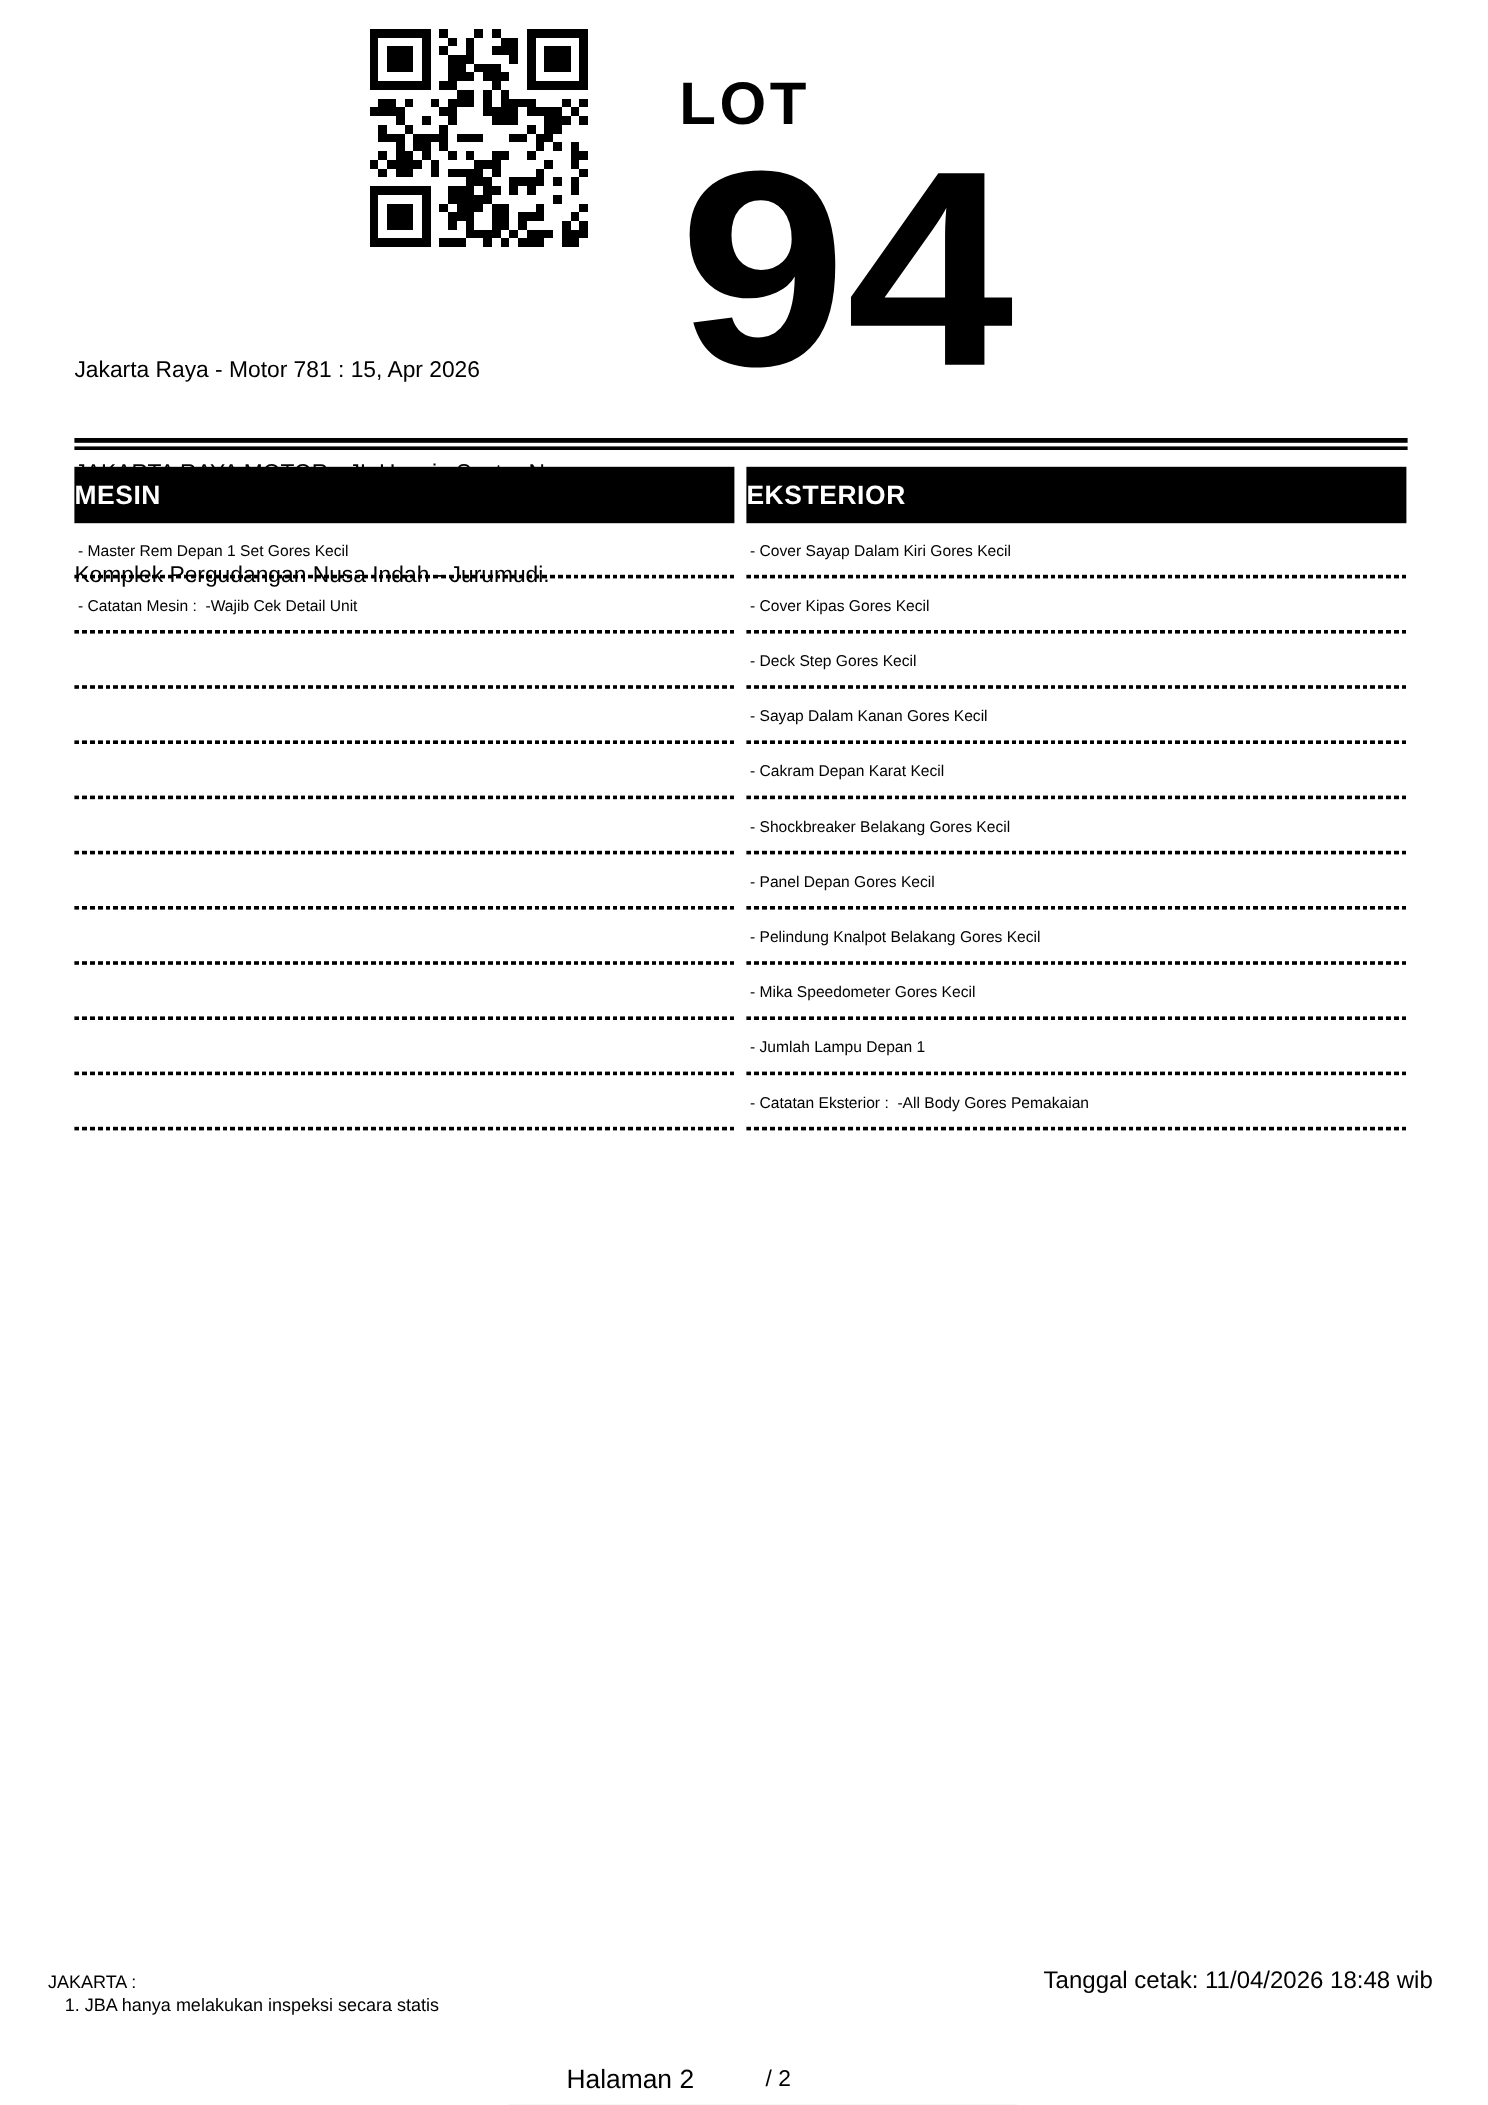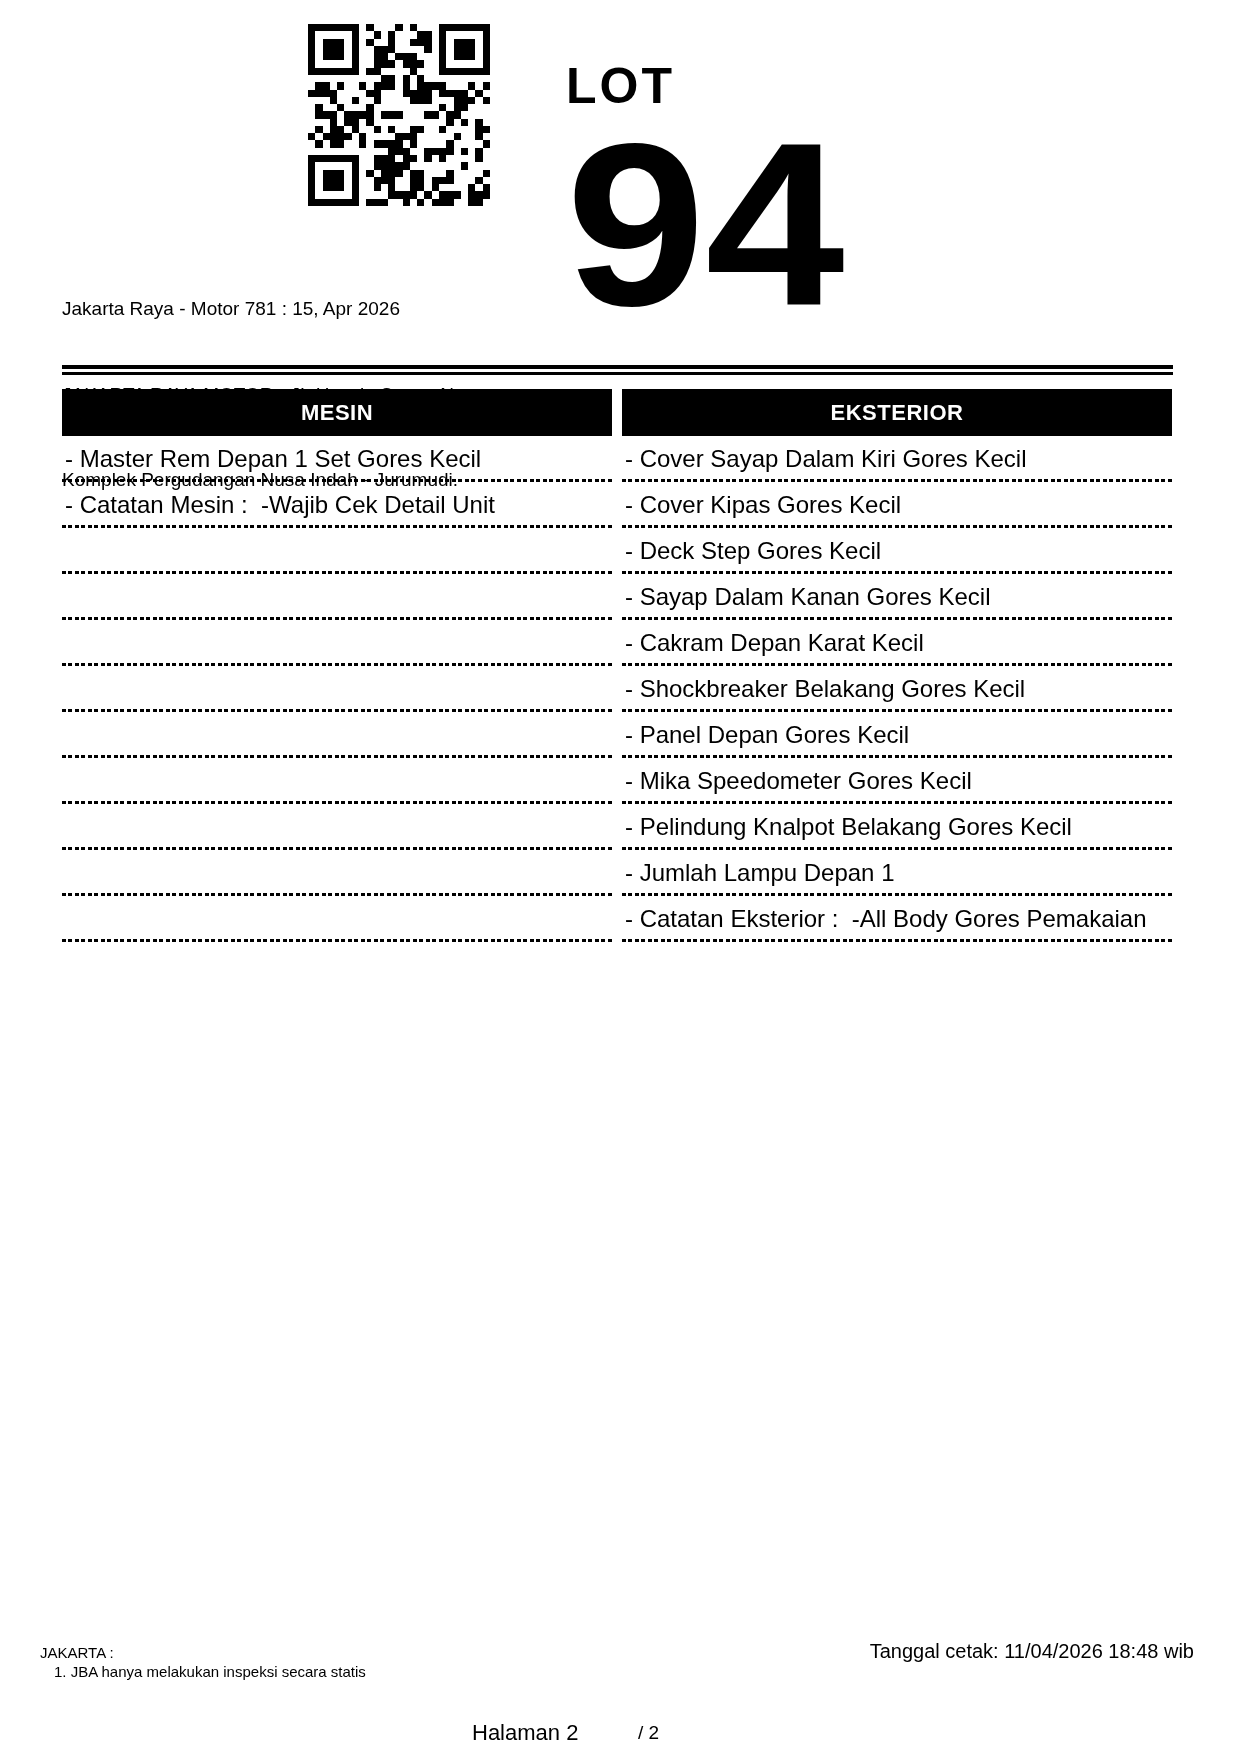"MESIN" .col-header { text-align: center -> none }
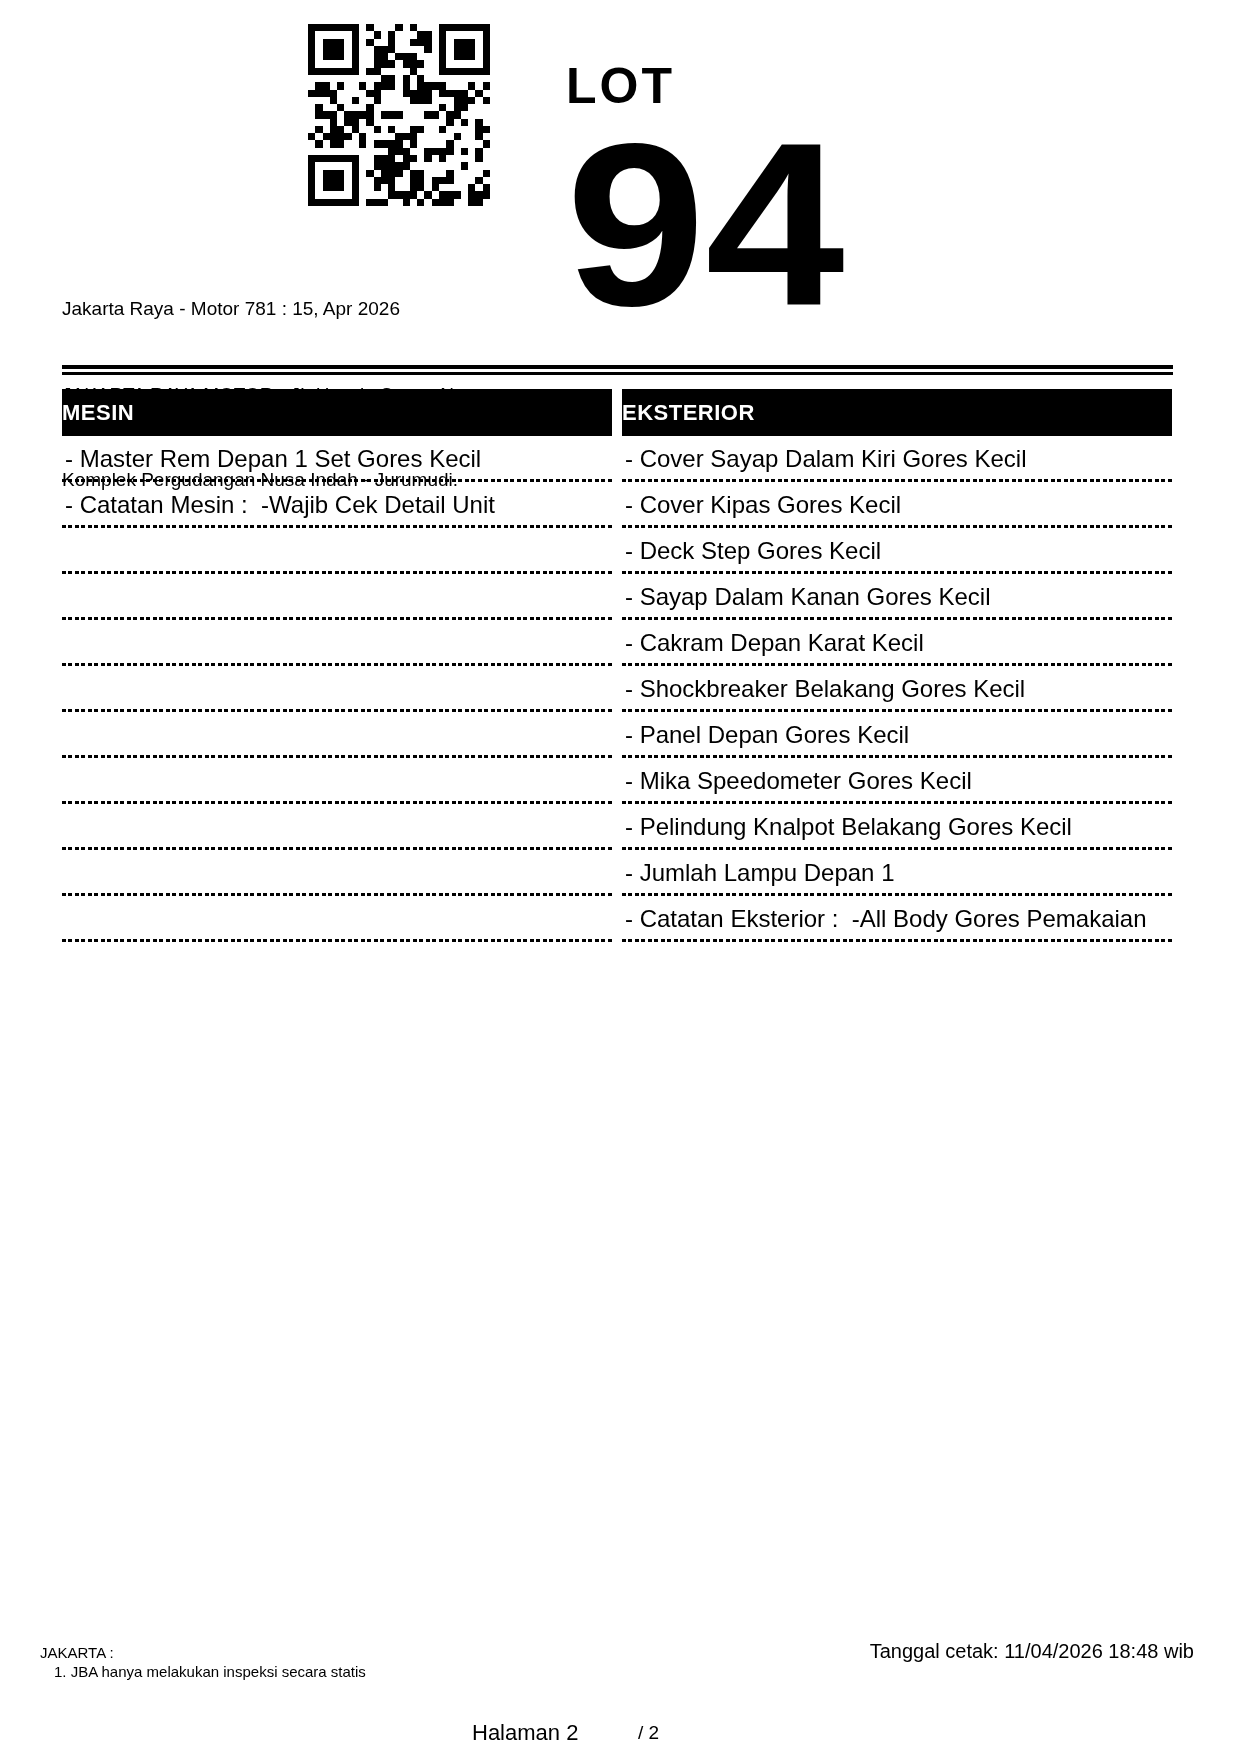"- Master Rem Depan 1" .row-text { font-size: 24px -> 13px }
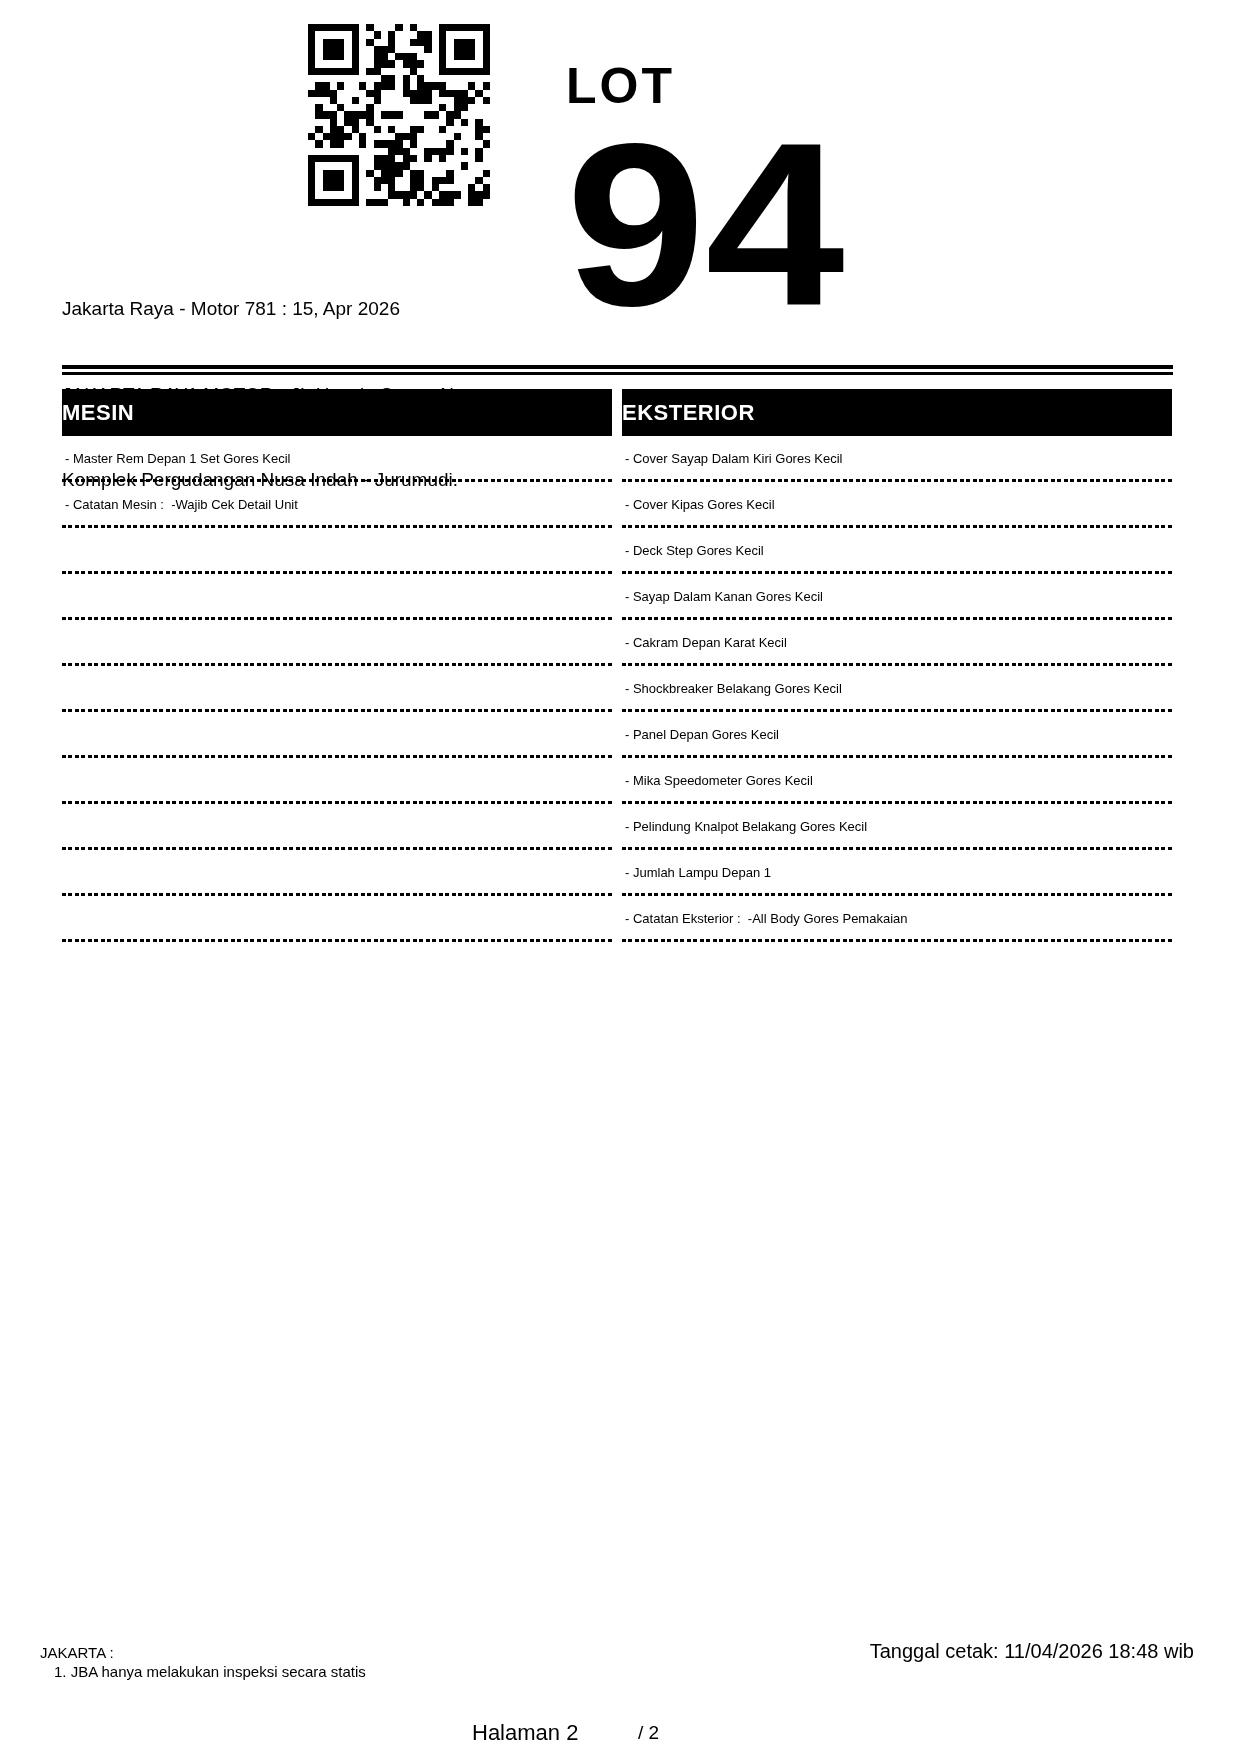"- Mika Speedometer Gores Kecil" div.row { order: before "- Pelindung Knalpot Belakang Gores" -> after "- Pelindung Knalpot Belakang Gores" }
